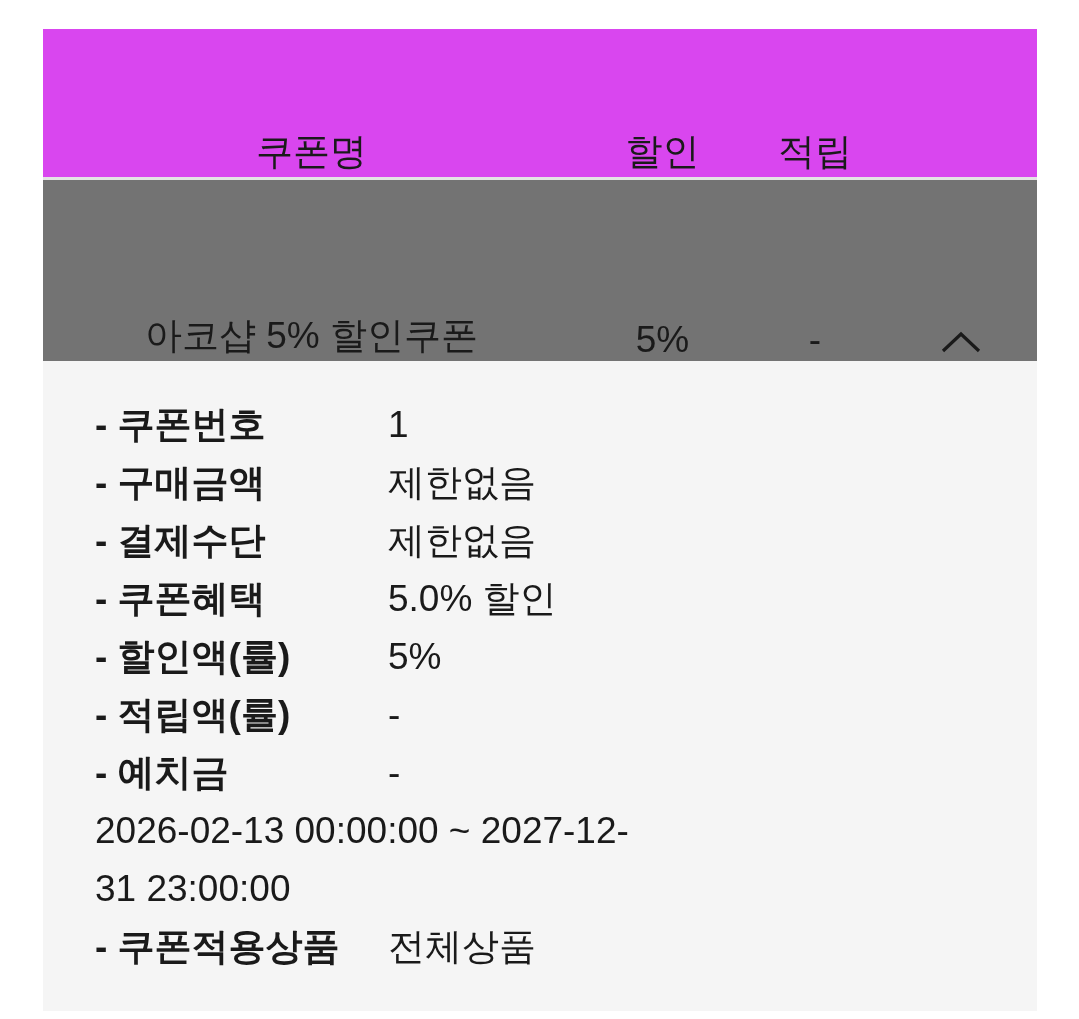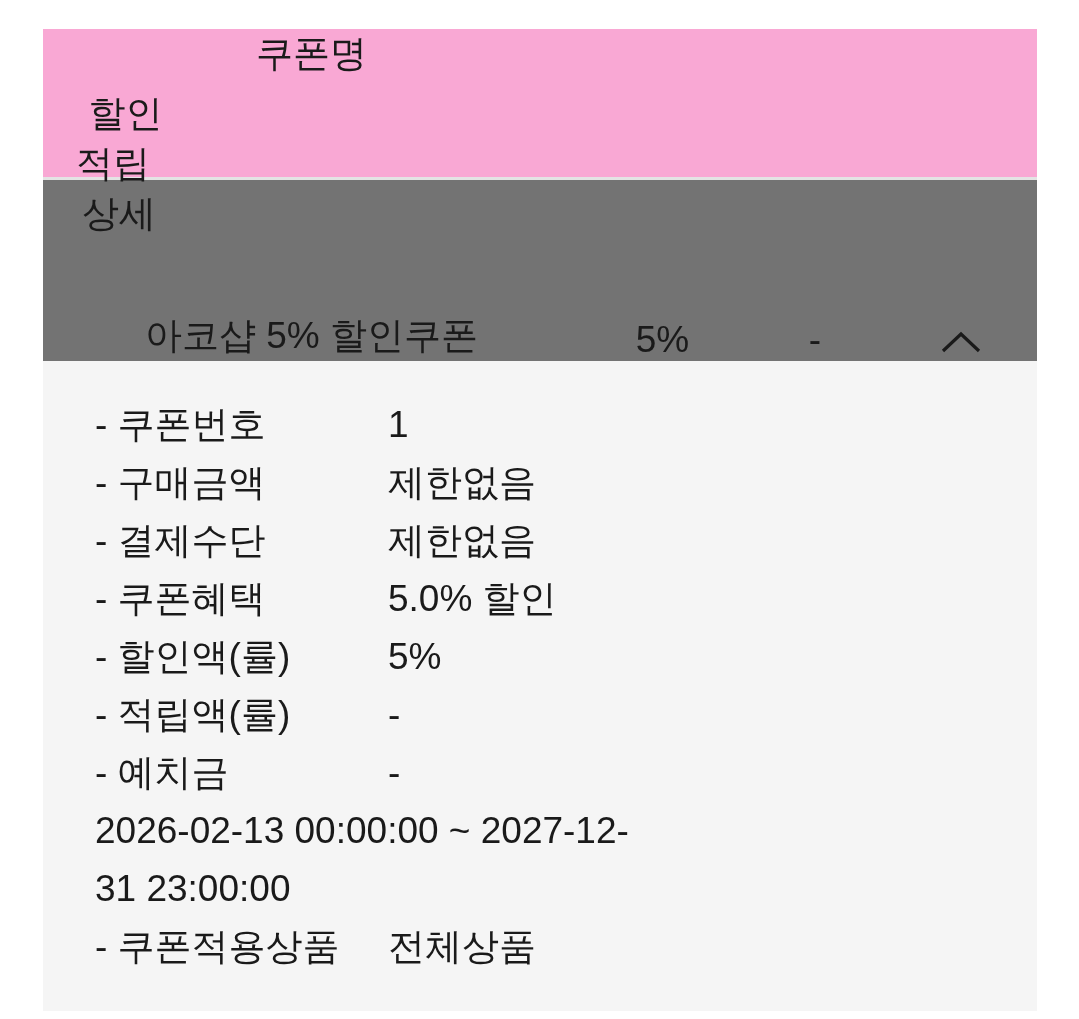"쿠폰명" .thead { align-items: flex-start -> flex-end; background: #f9a8d4 -> #d946ef; flex-direction: column -> none }
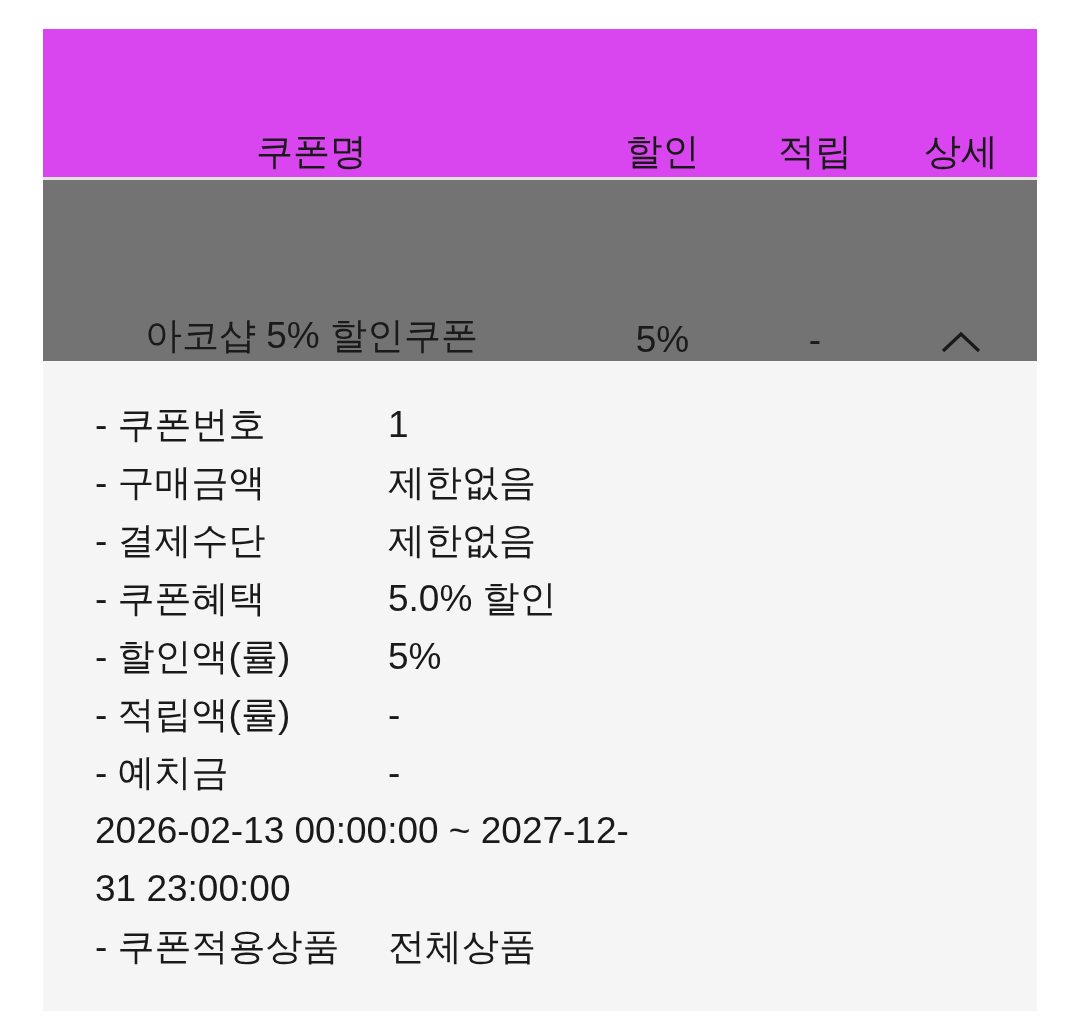"상세" div.col { html: <div>상세</div> -> none }
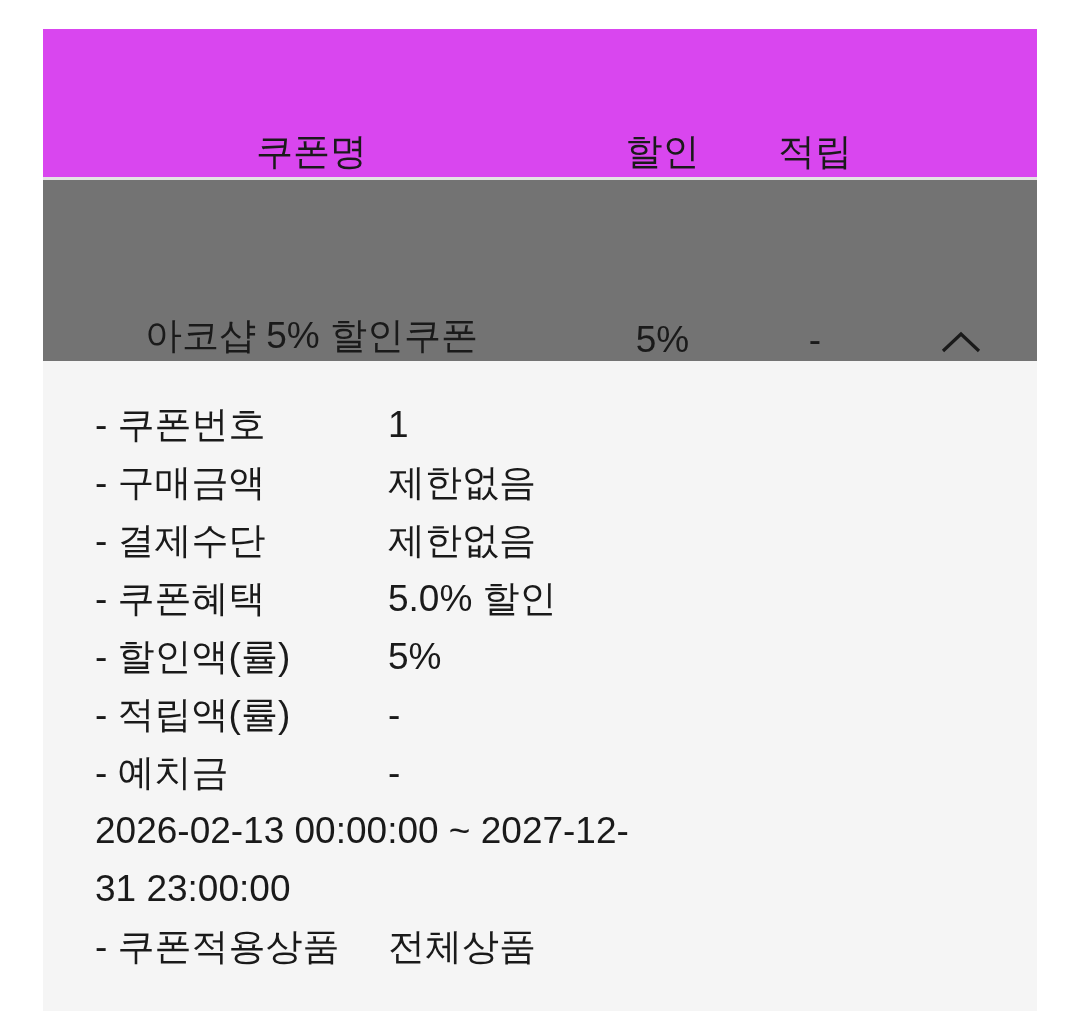"- 쿠폰번호" .detail-label { font-weight: none -> bold }
